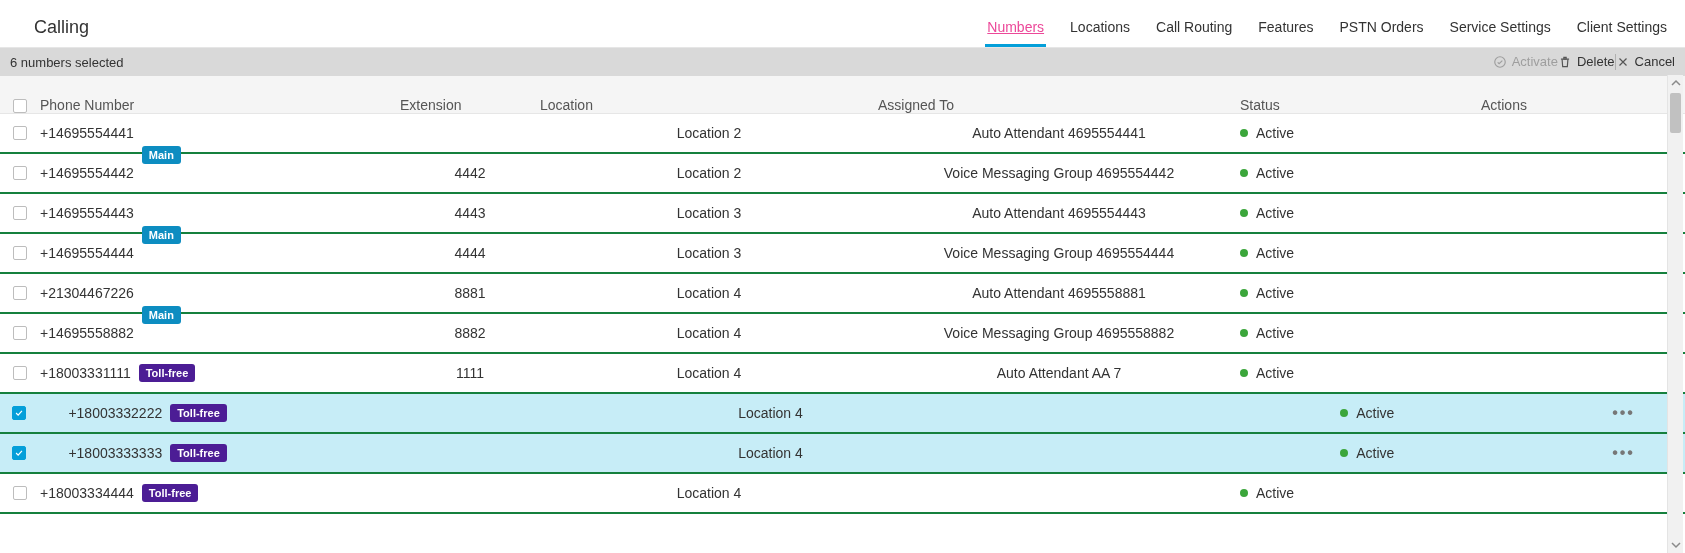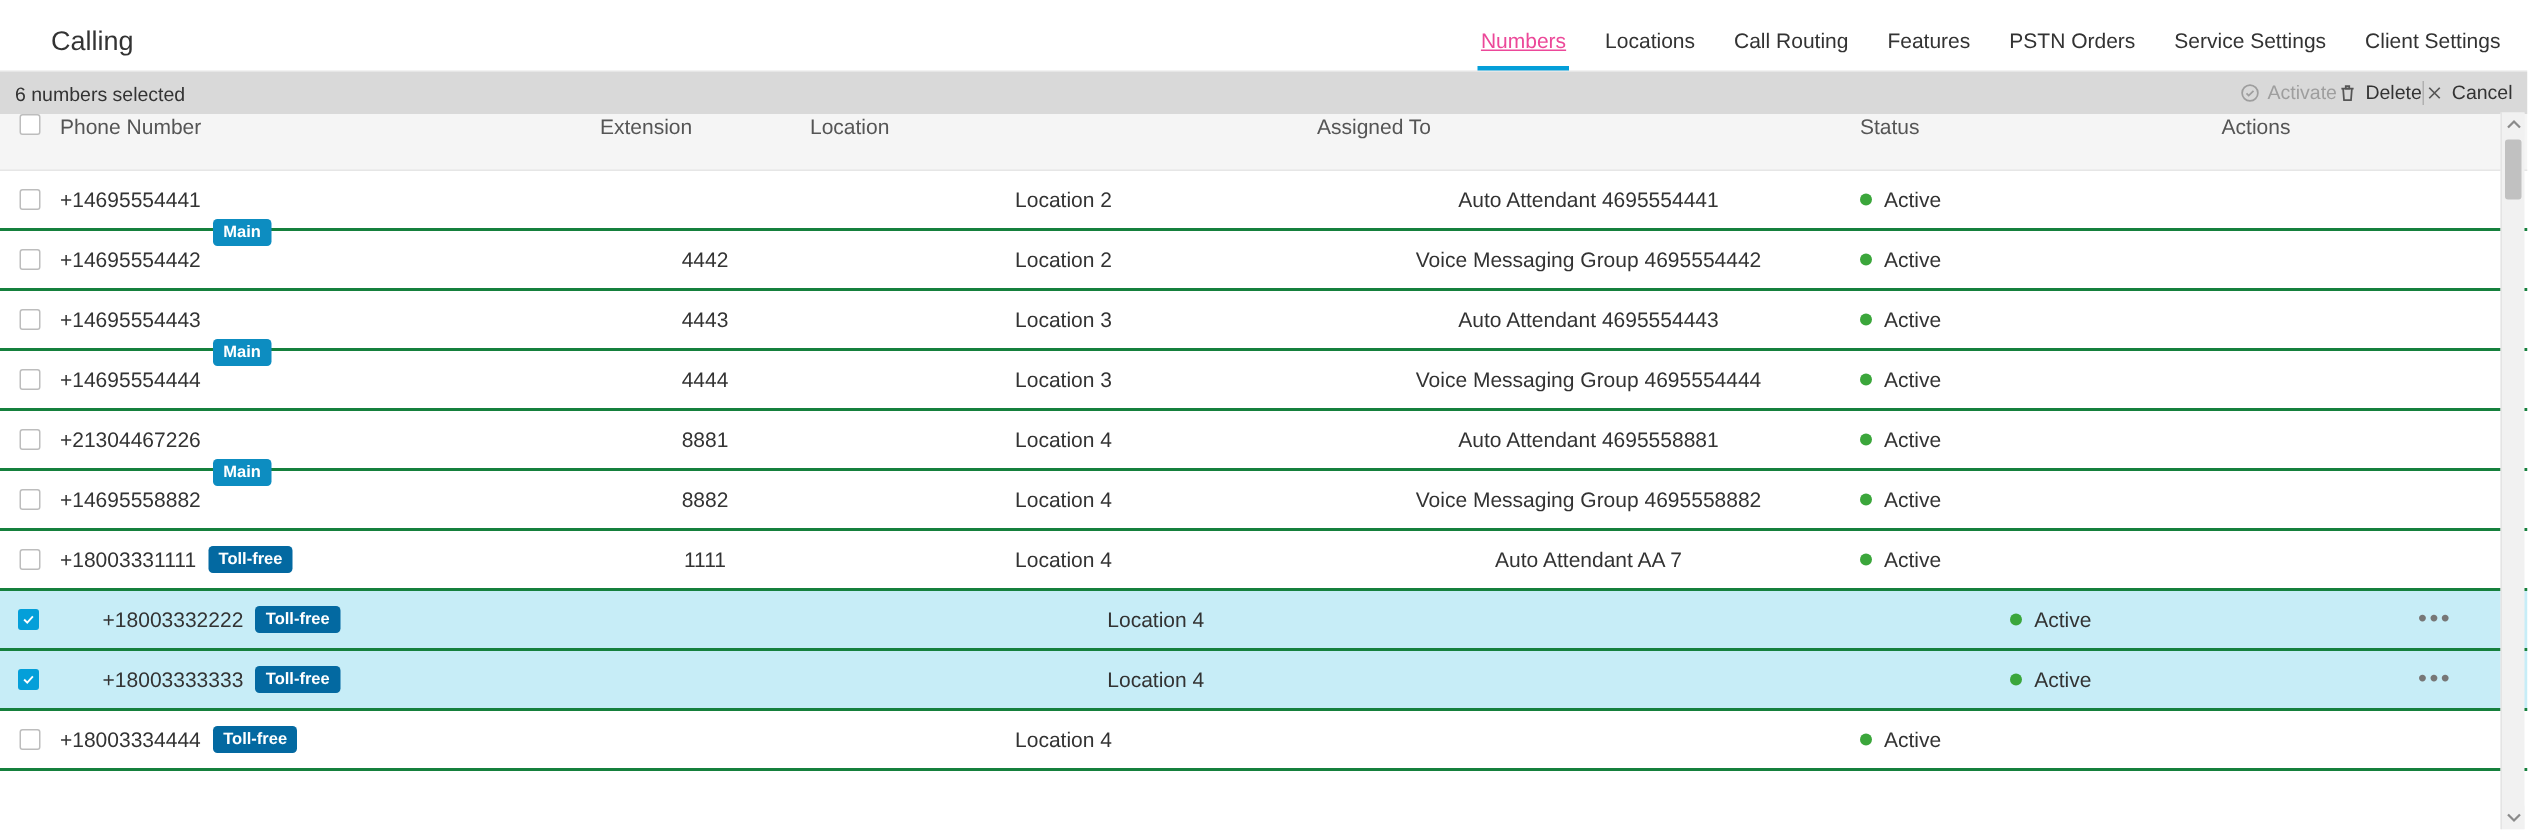"Phone Number" .tbl-head { align-items: flex-start -> flex-end }
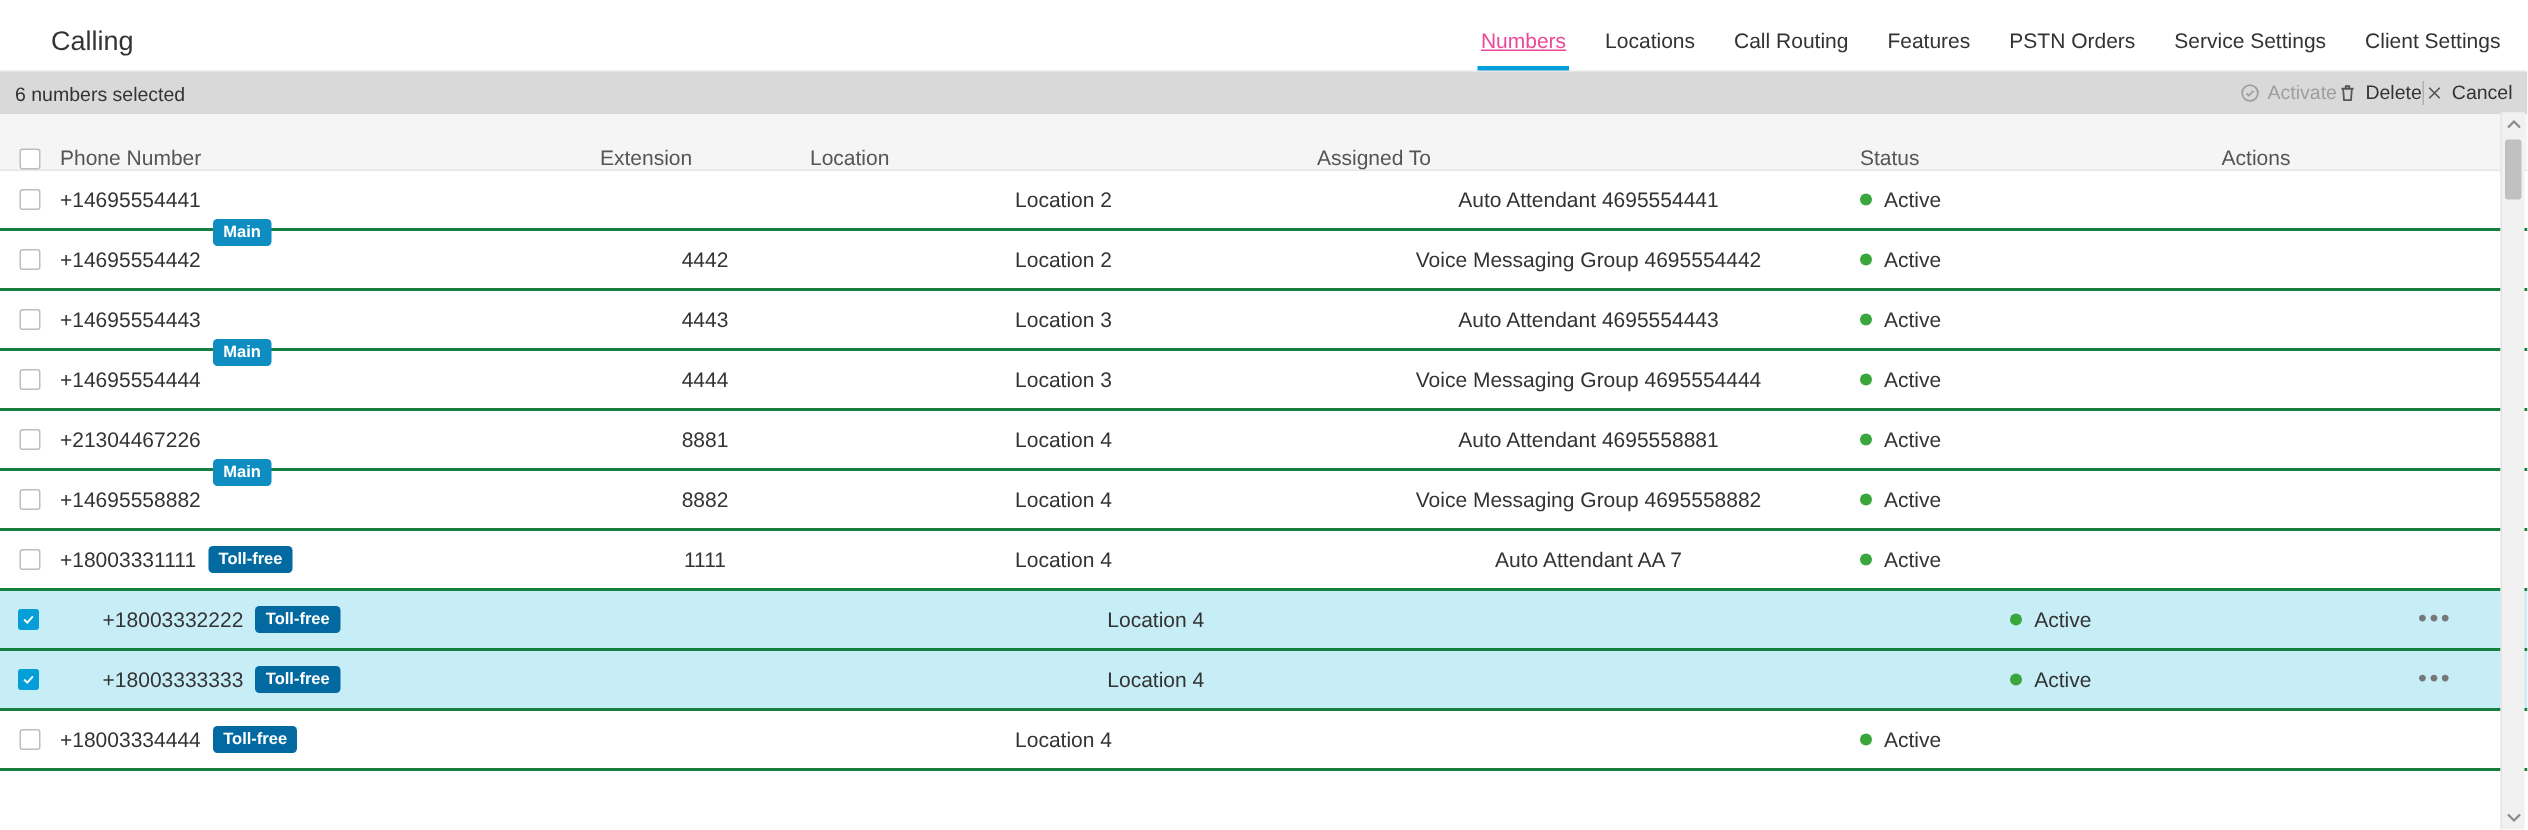"Toll-free" .badge-toll { background: #0369a1 -> #4c1d95 }
